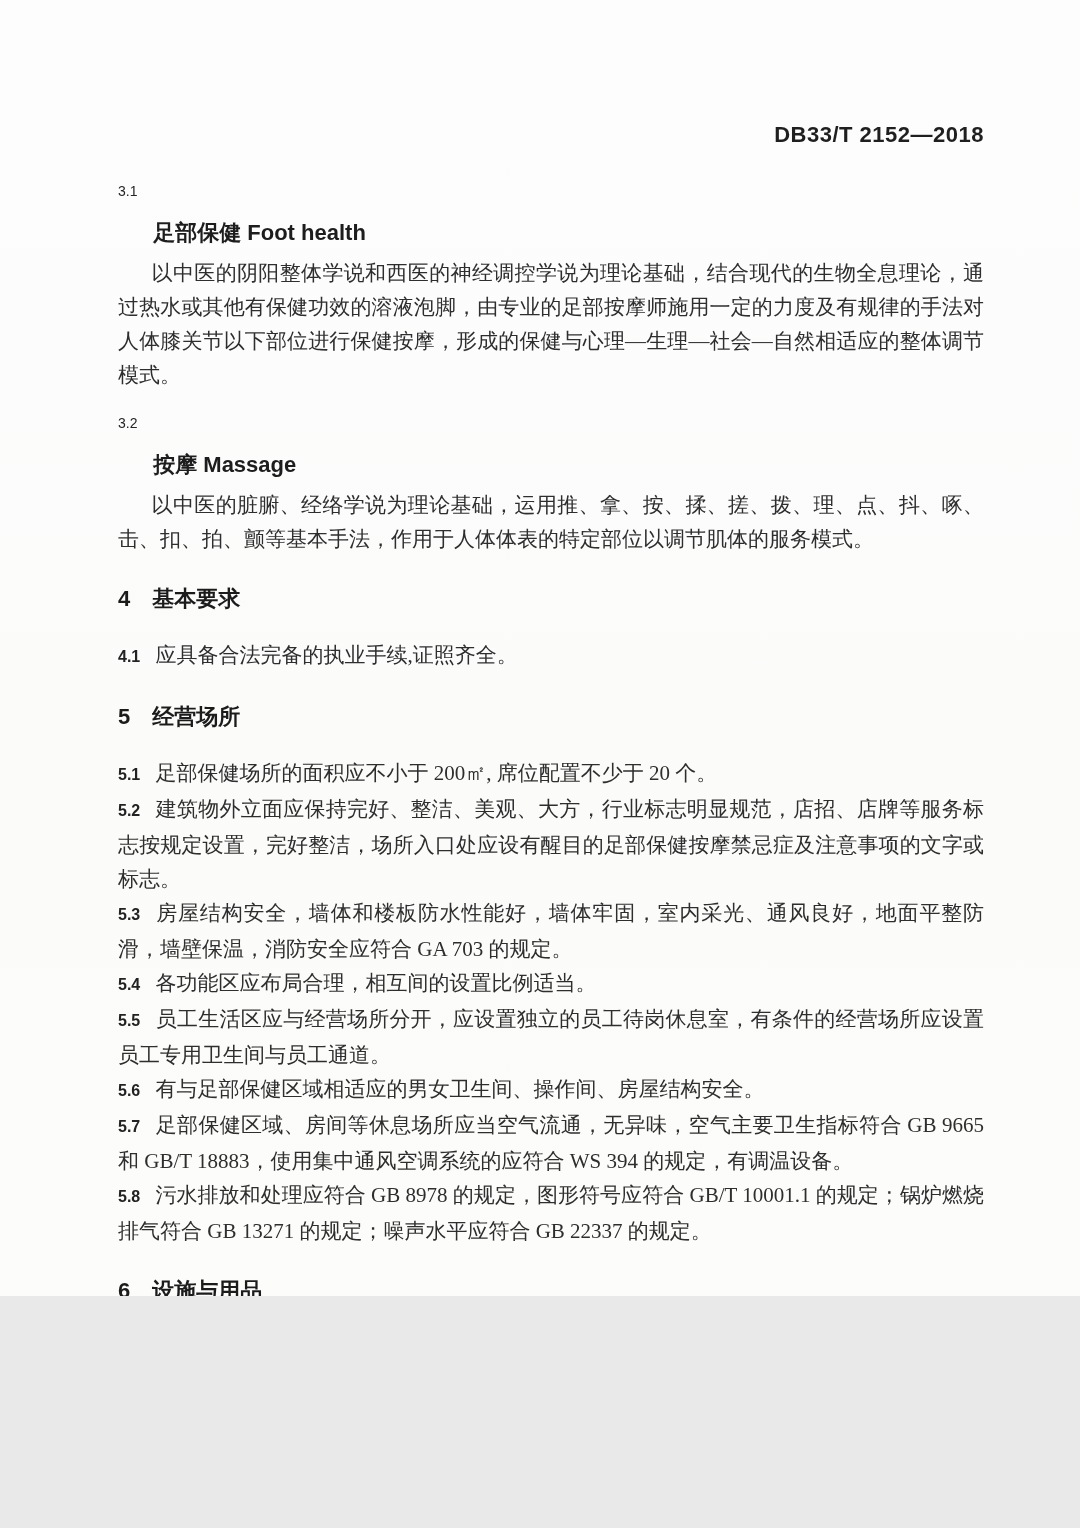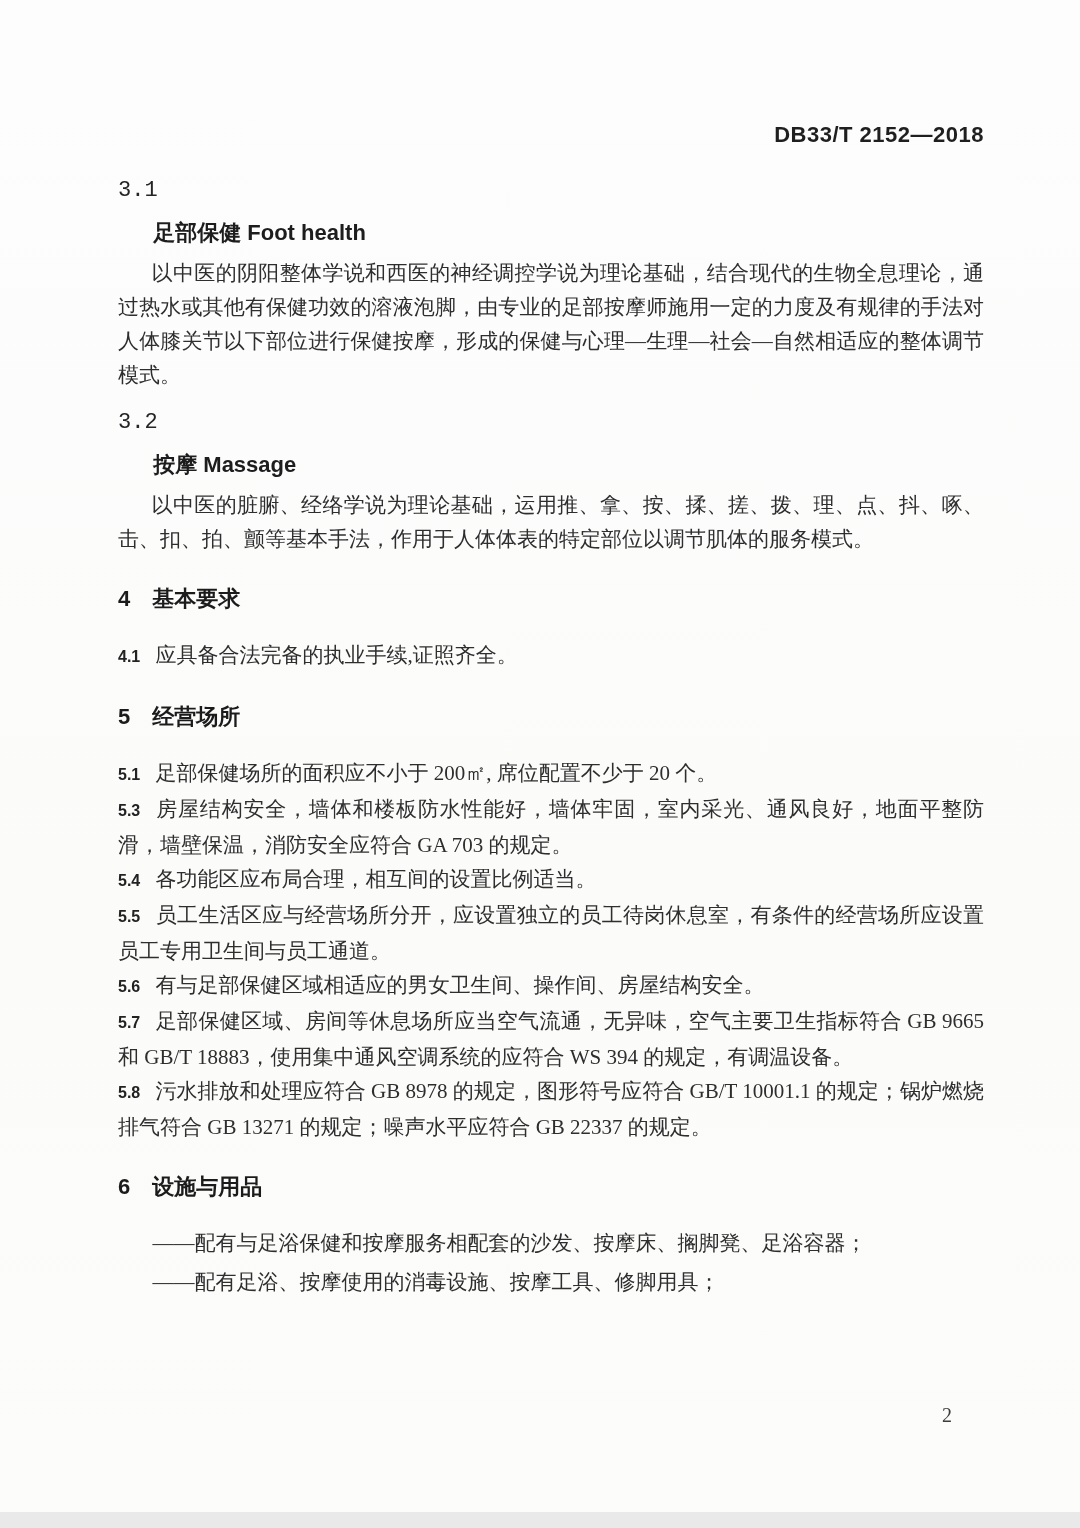"DB33/T 2152—2018" .page { height: 1512px -> 1296px }
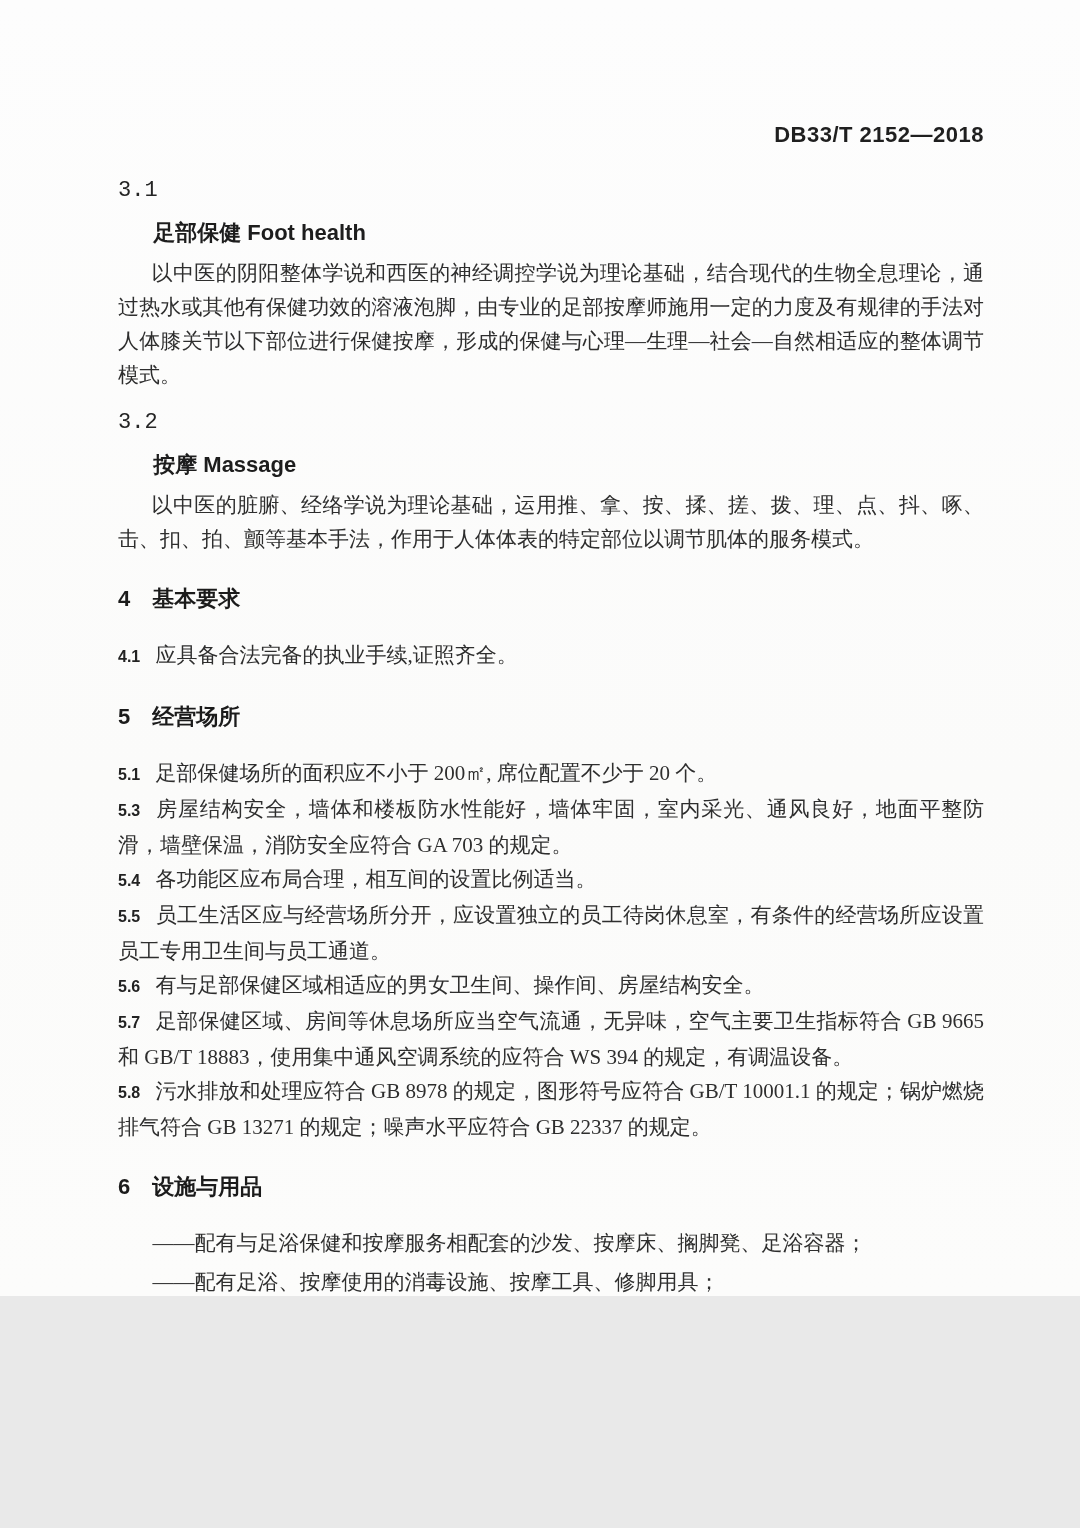"3.1" .clause-num { font-family: Liberation Mono, monospace -> Liberation Sans, sans-serif; font-size: 22px -> 14px }
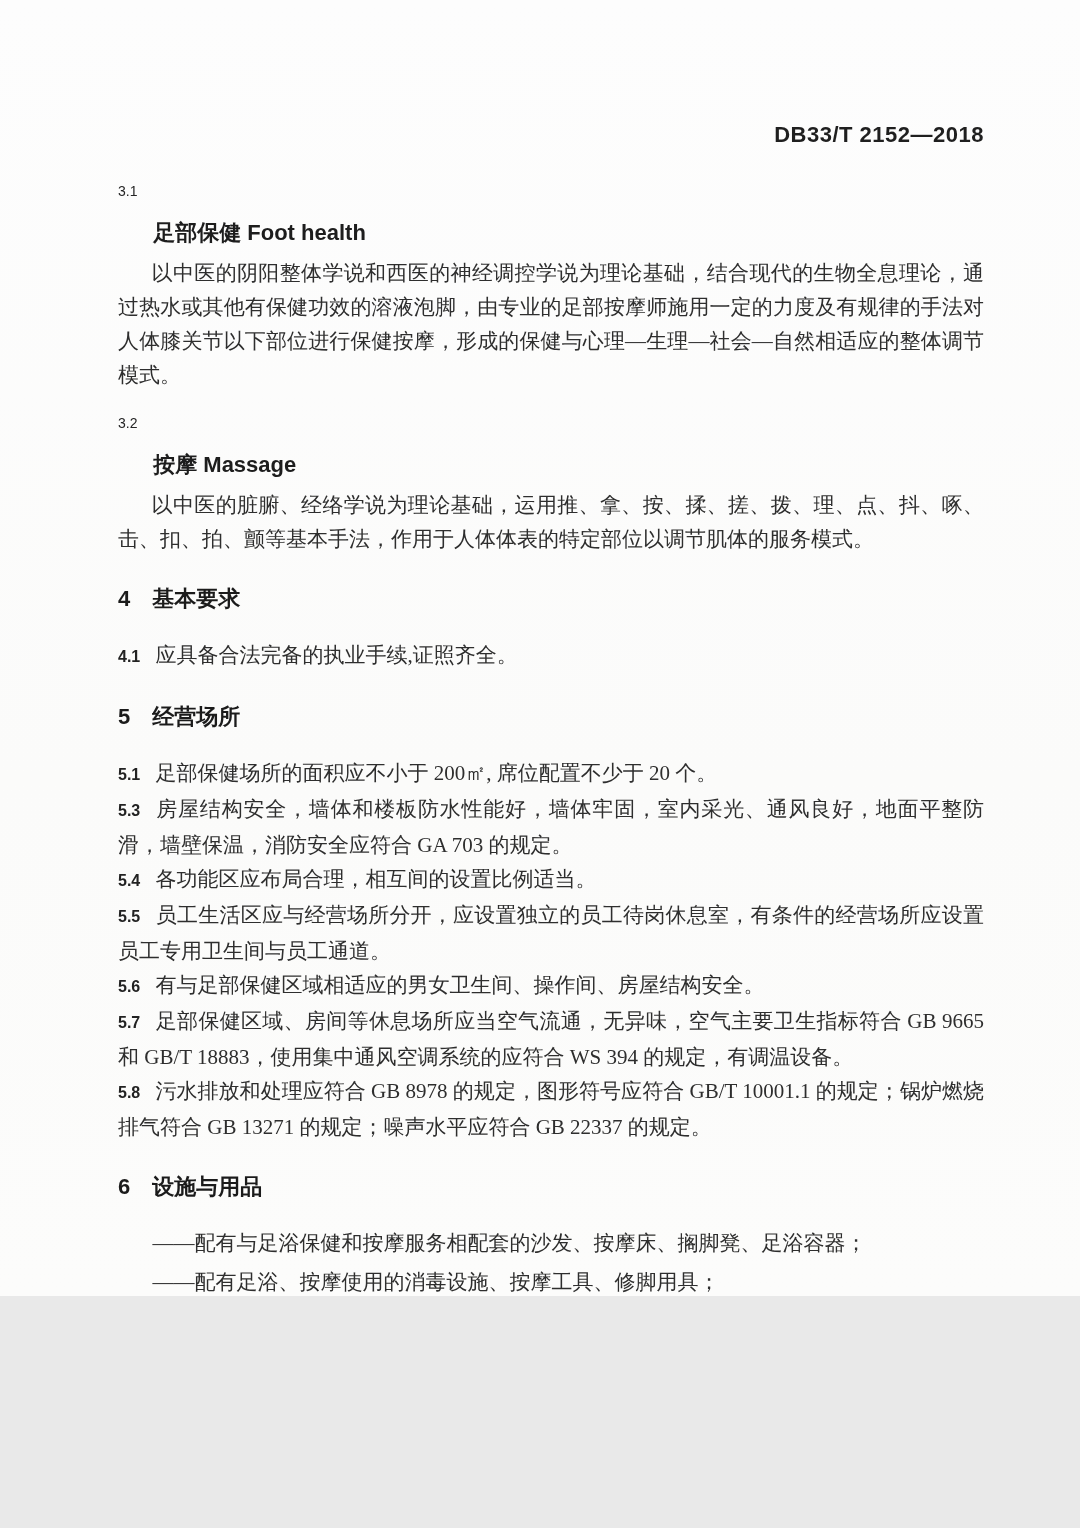"5.2" p.clause { html: none -> <p><span>5.2</span><span>建筑物外立面应保持完好、整洁、美观、大方，行业标志明显规范，店招、店牌等服务标志按规定设置，完好整洁，场所入口处应设有醒目的足部保健按摩禁忌症及注意事项的文字或标志。</span></p> }
